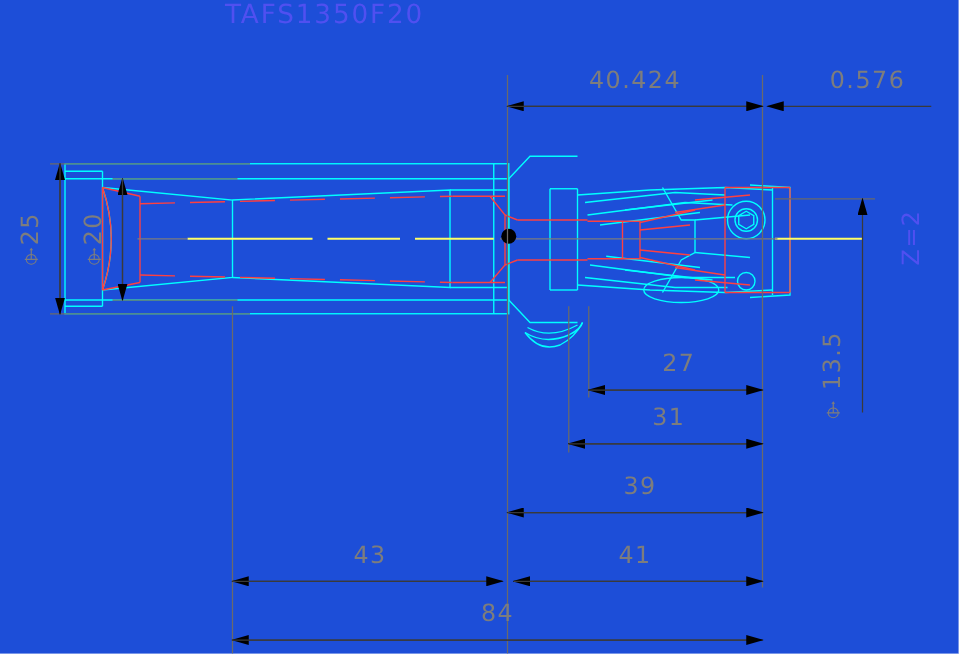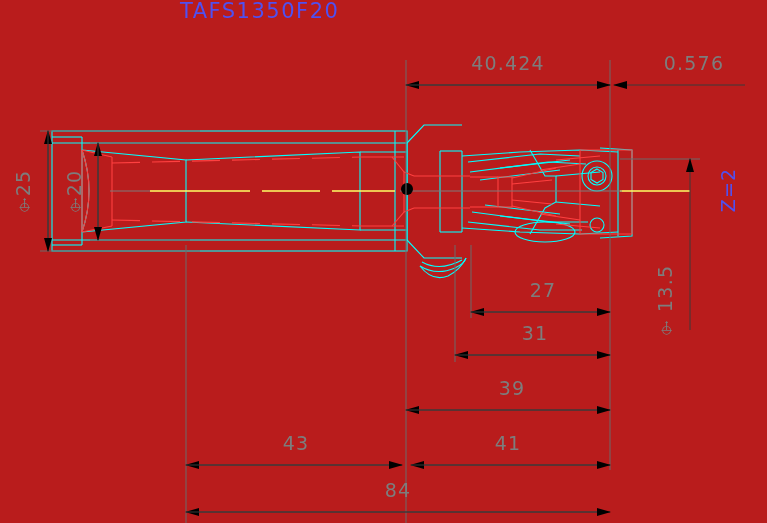"TAFS1350F20" #canvas-root { background: #b91c1c -> #1d4ed8 }
